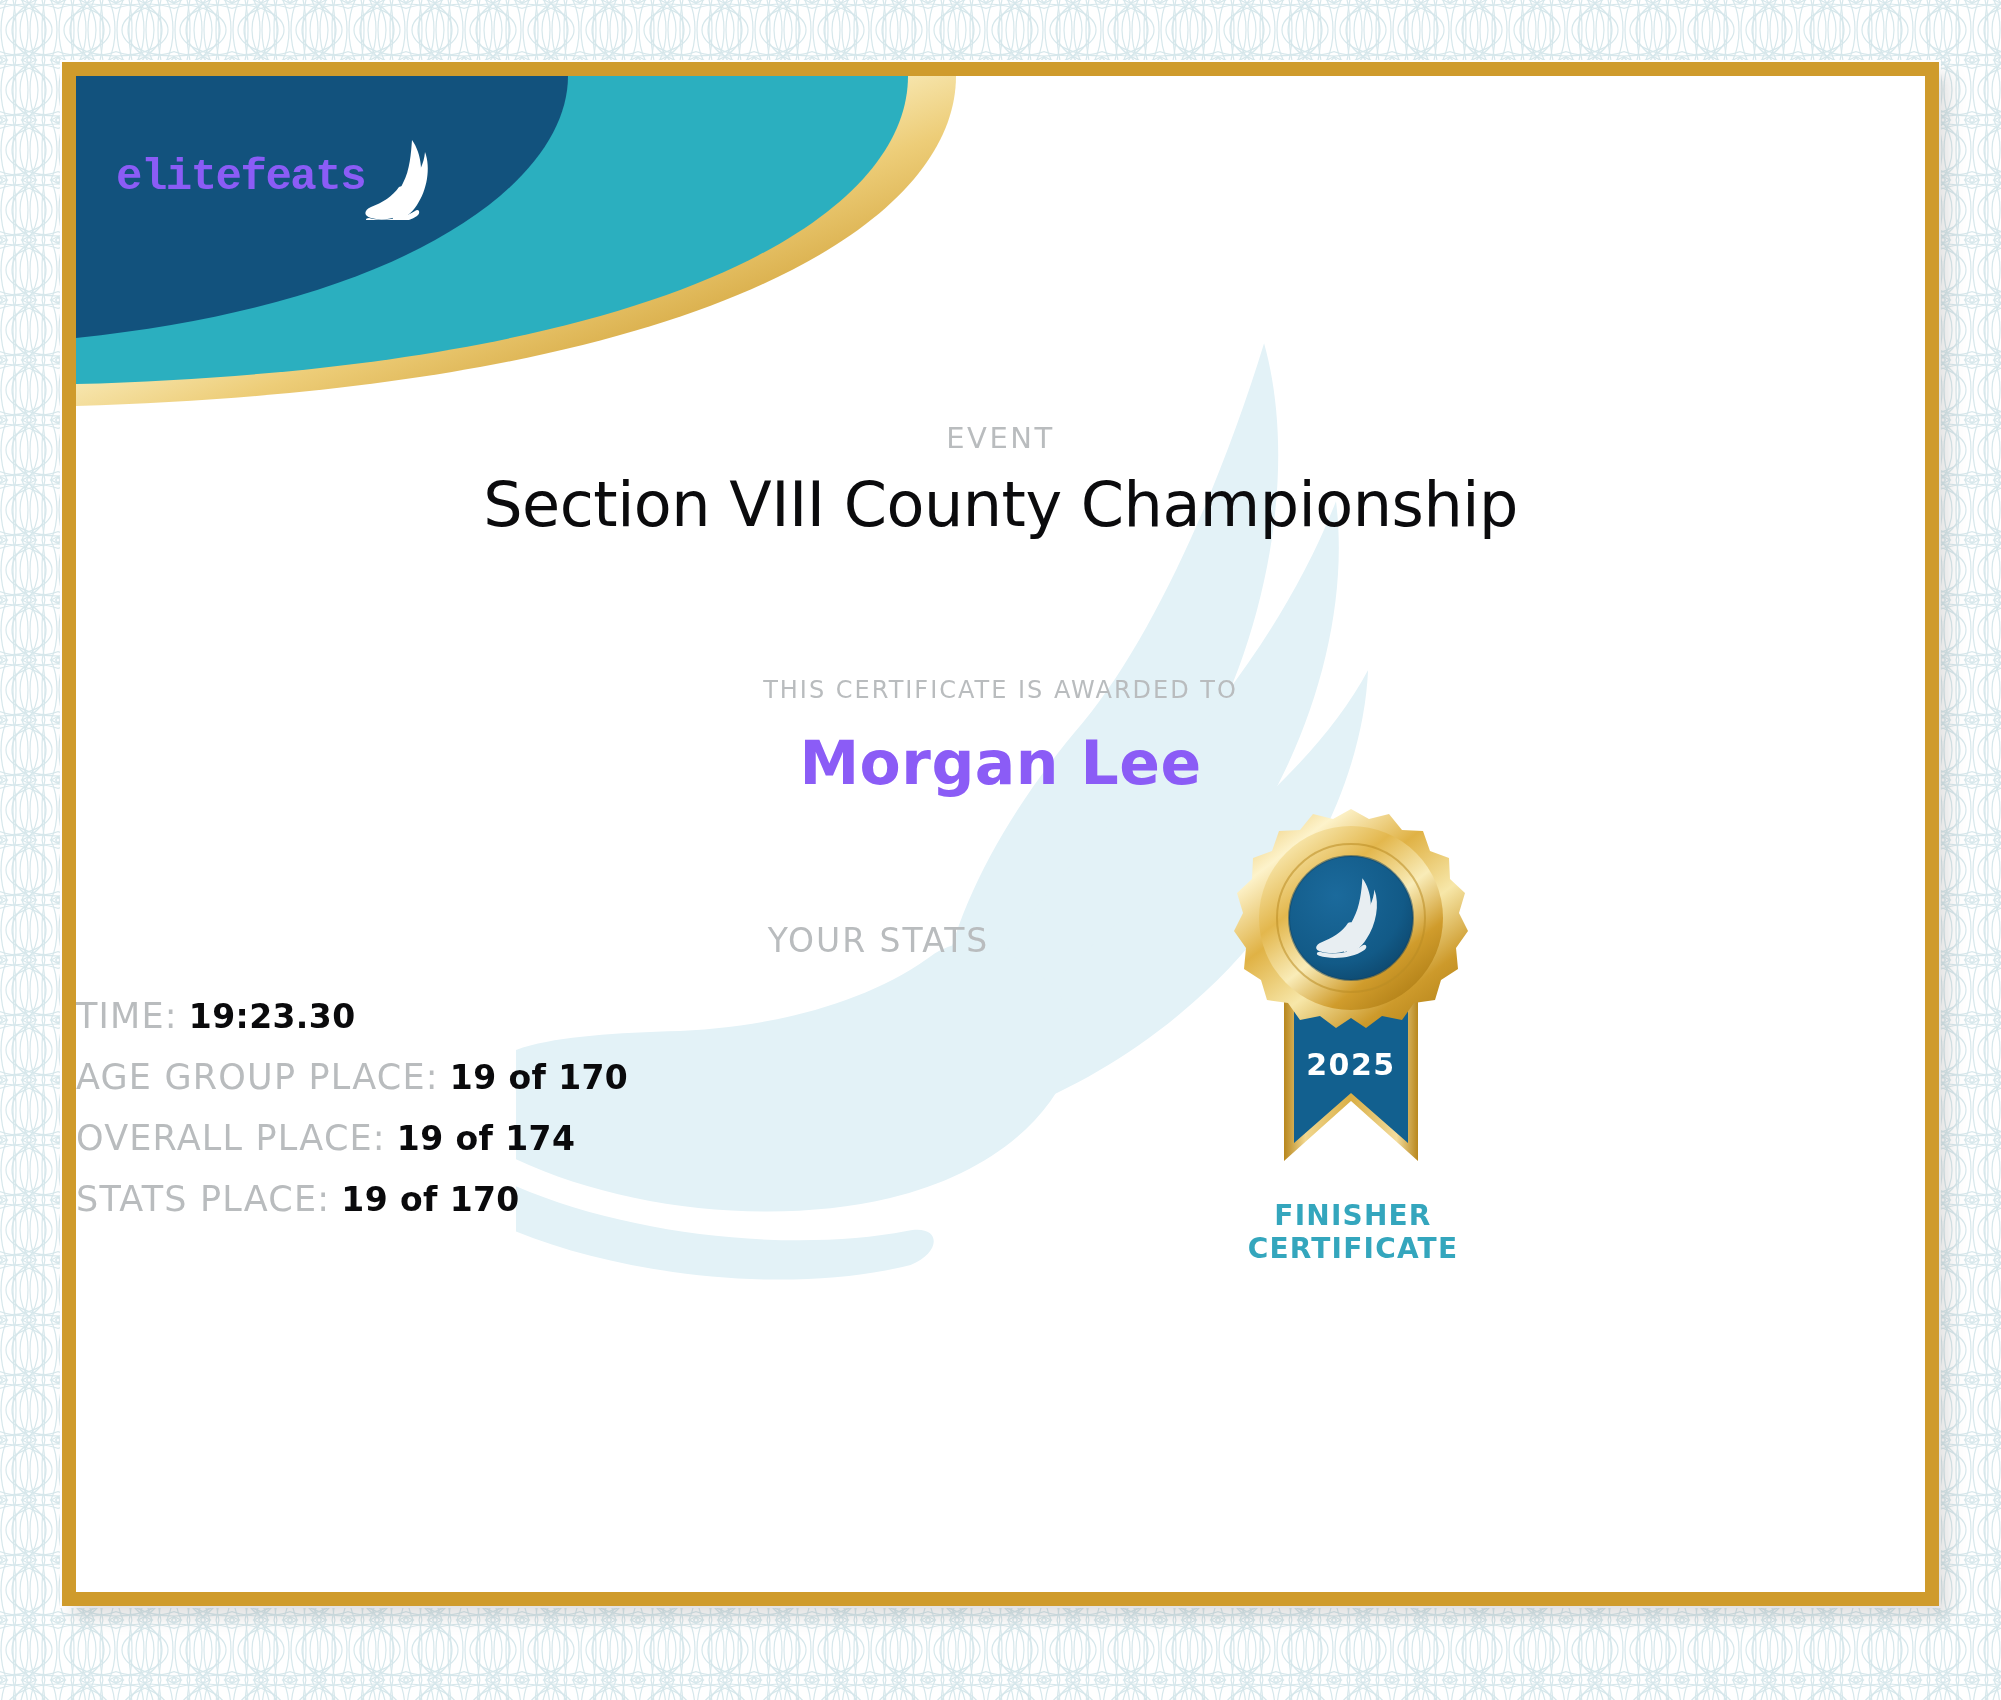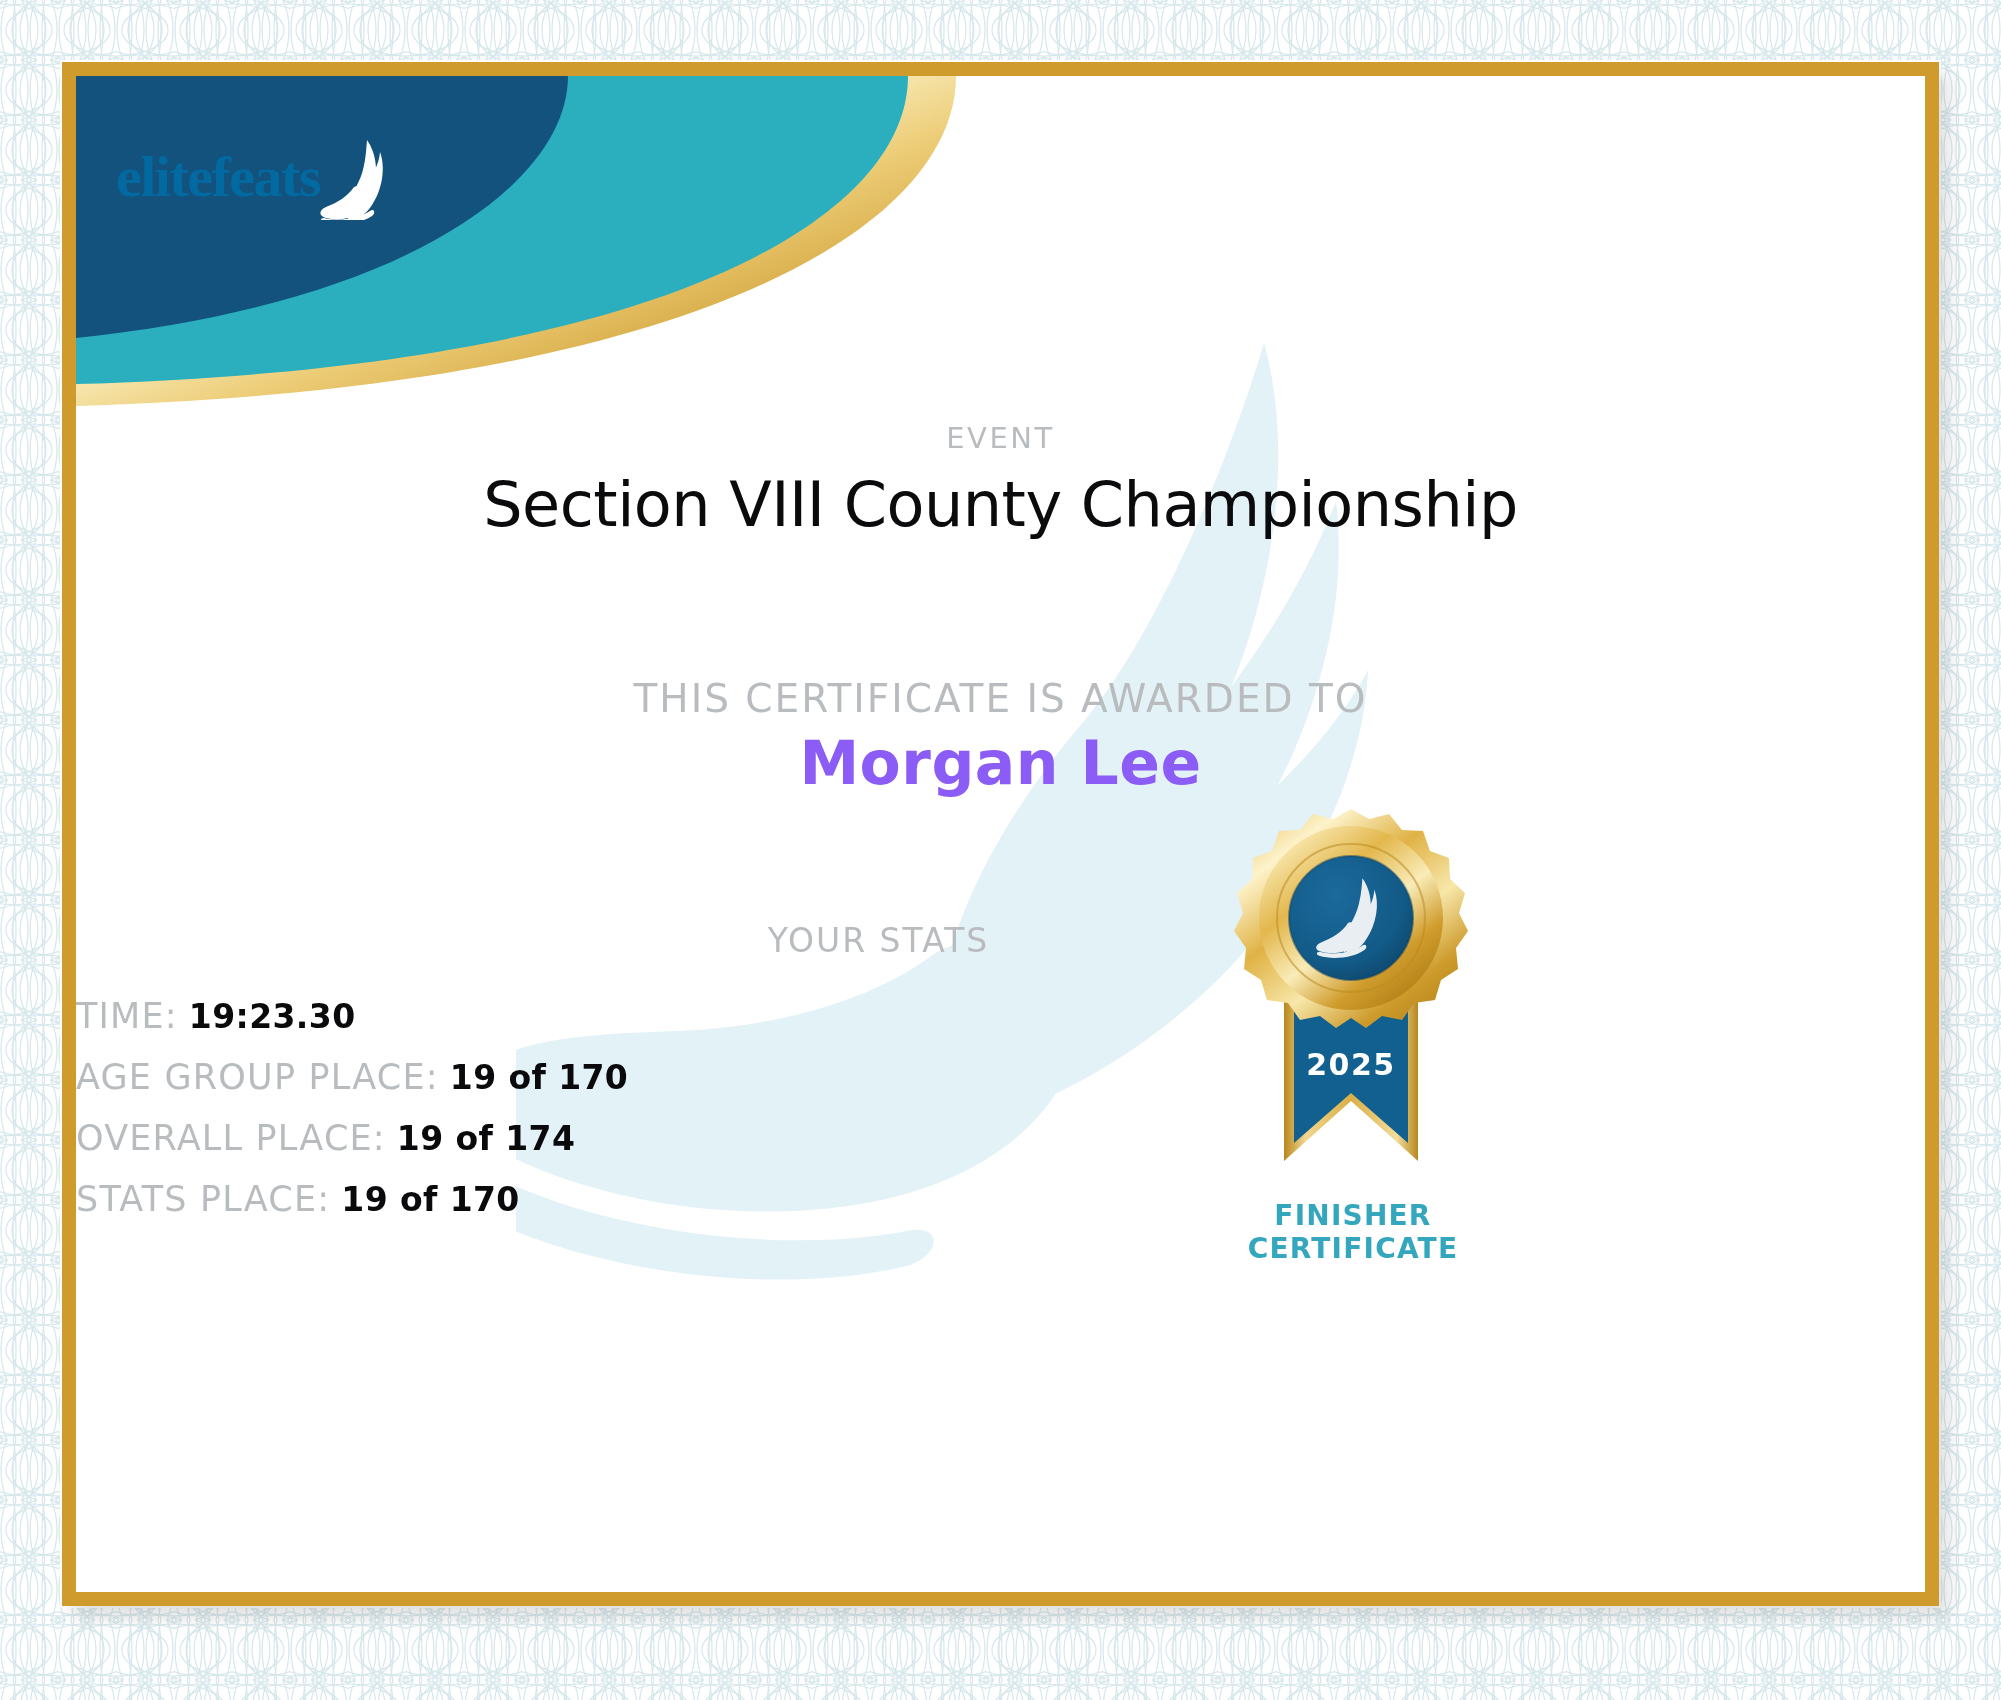"elitefeats" .brand-word { color: #0369a1 -> #8b5cf6; font-family: Liberation Serif, serif -> Liberation Mono, monospace; font-size: 58px -> 44px }
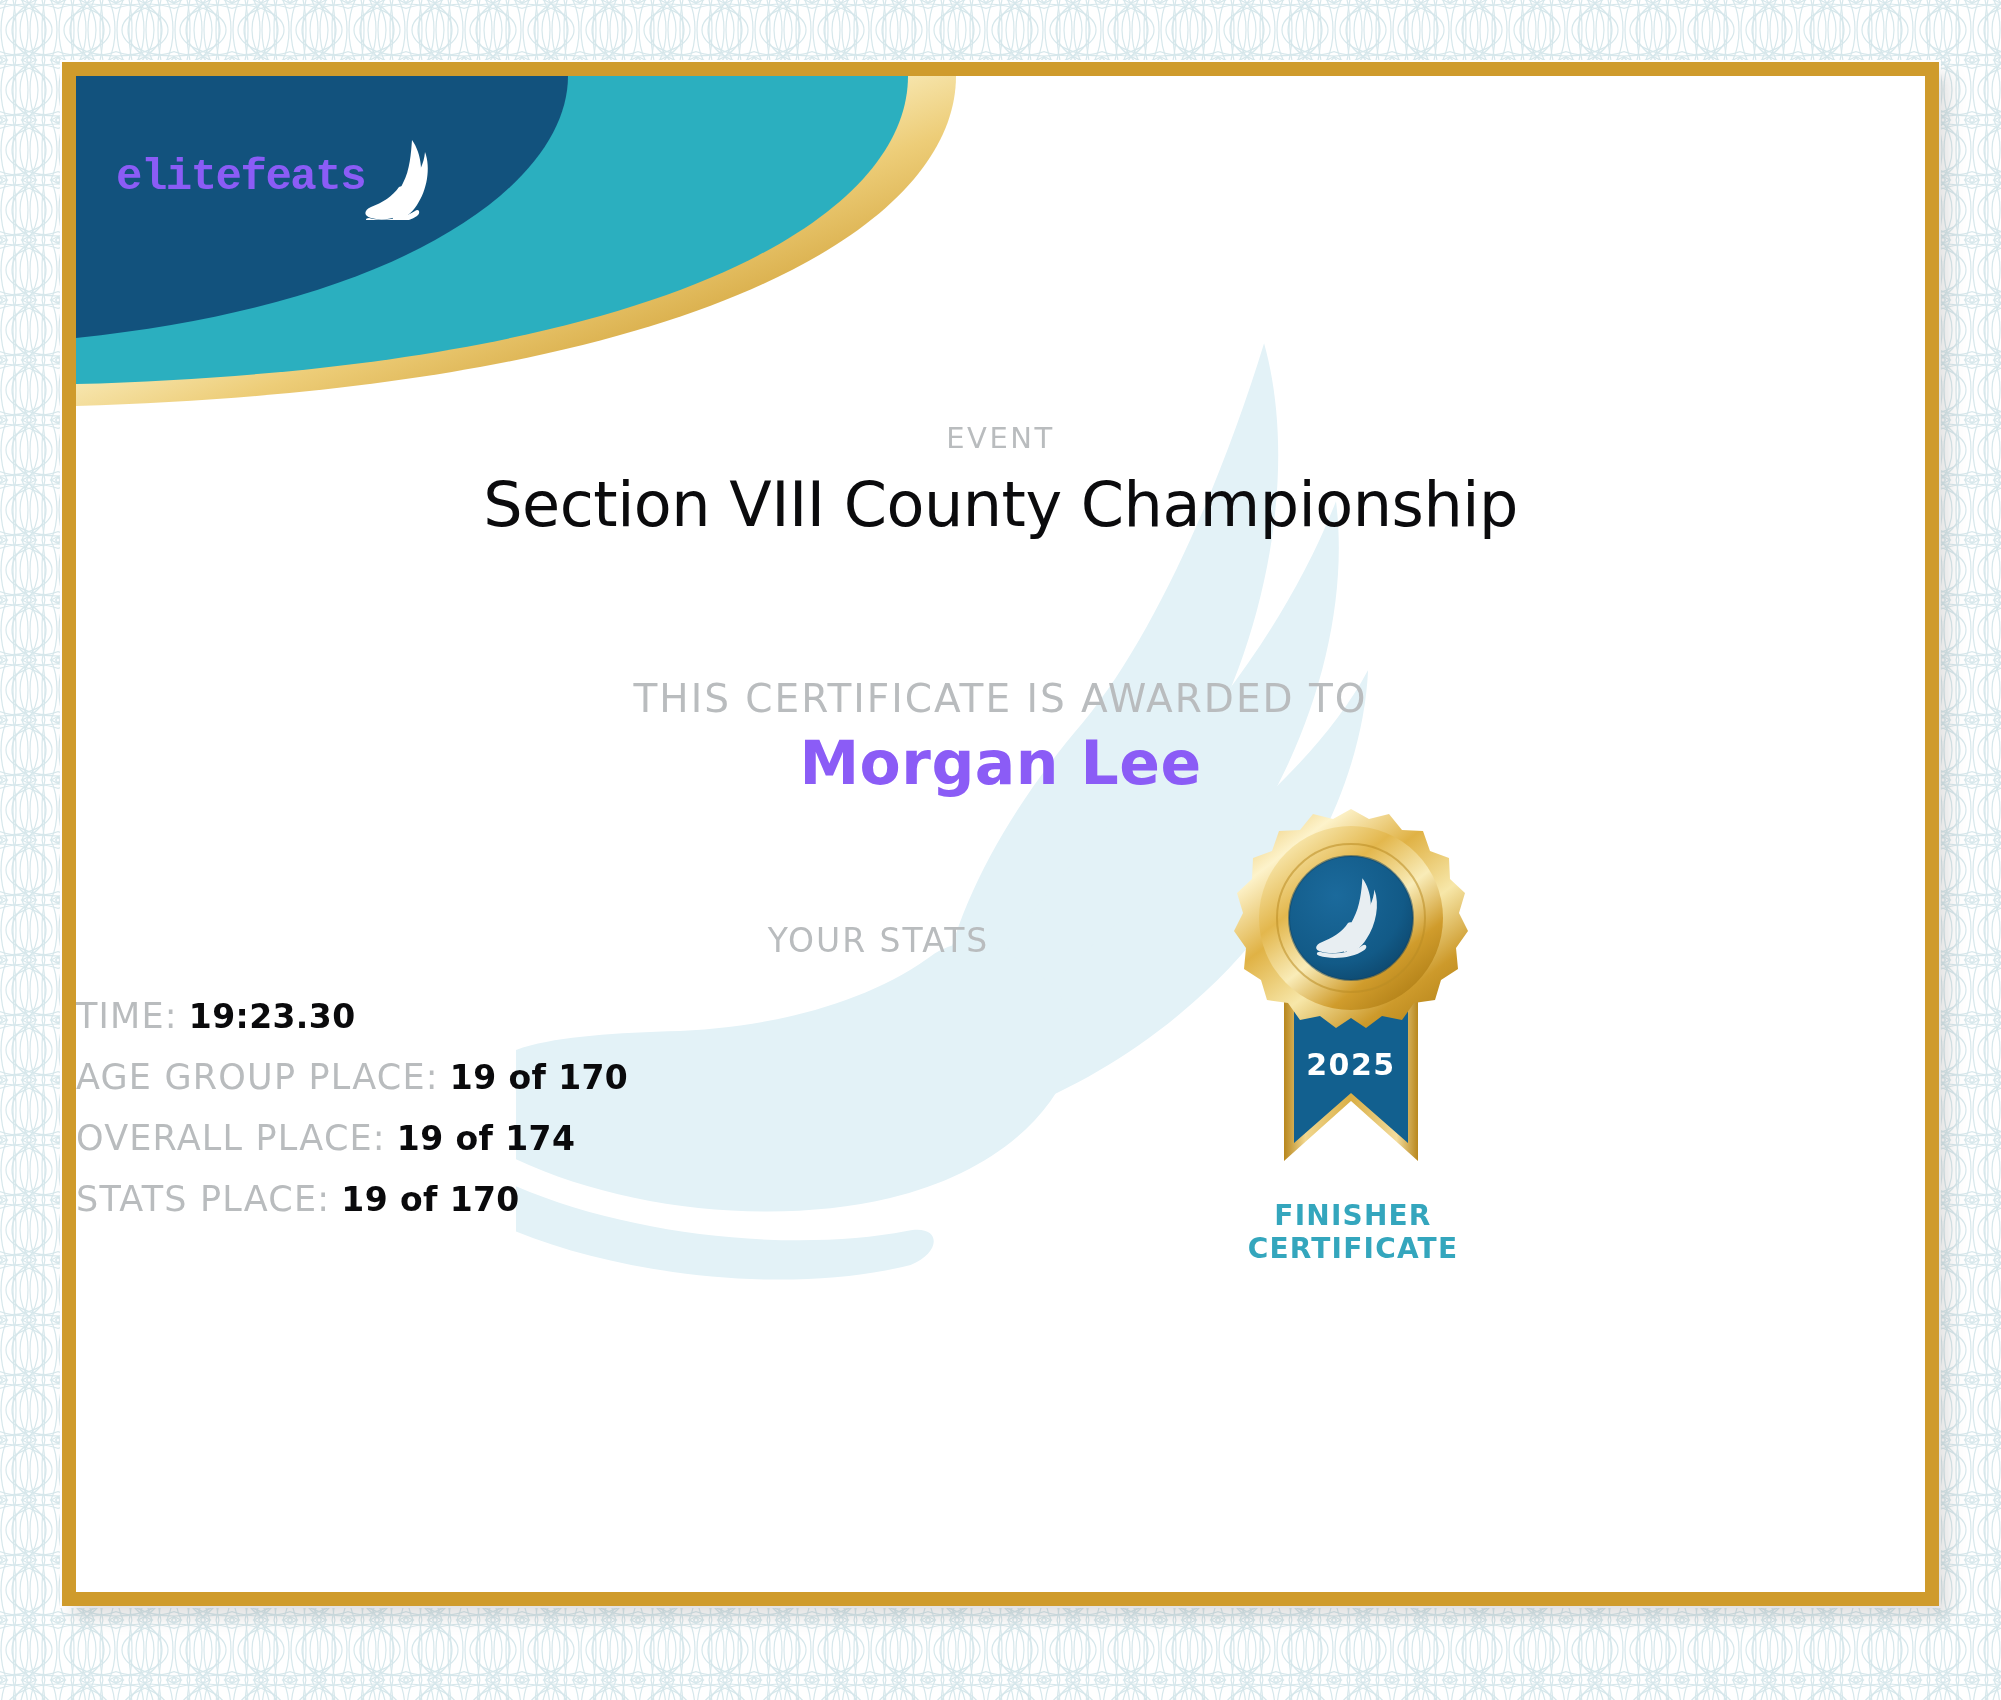"THIS CERTIFICATE IS AWARDED TO" .awarded-label { font-size: 39px -> 24px }
